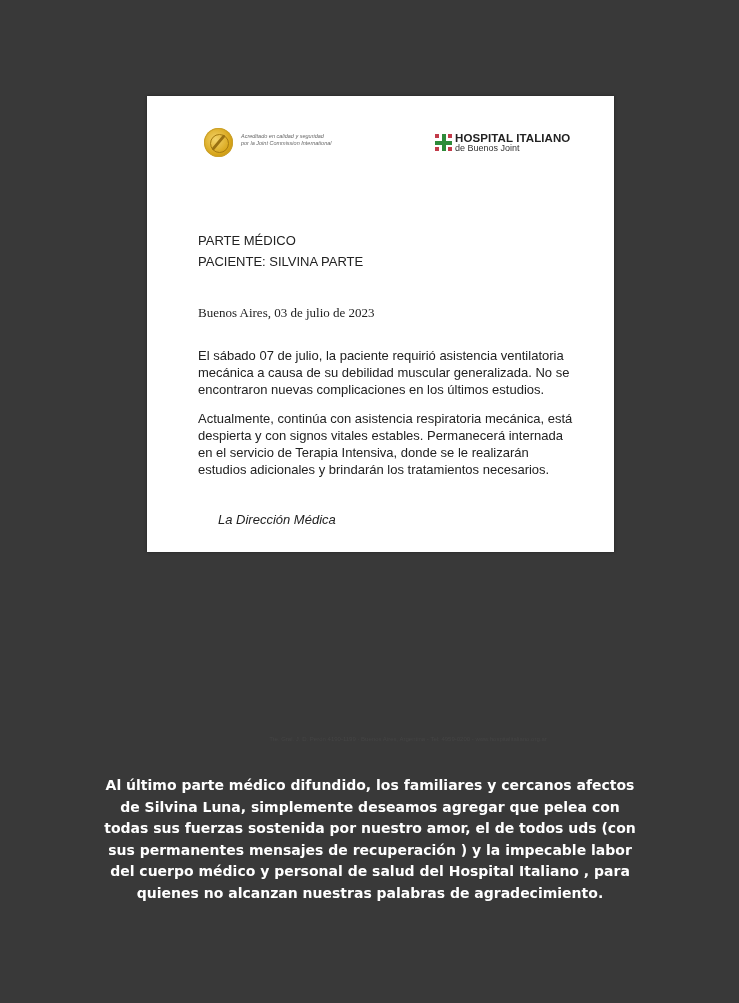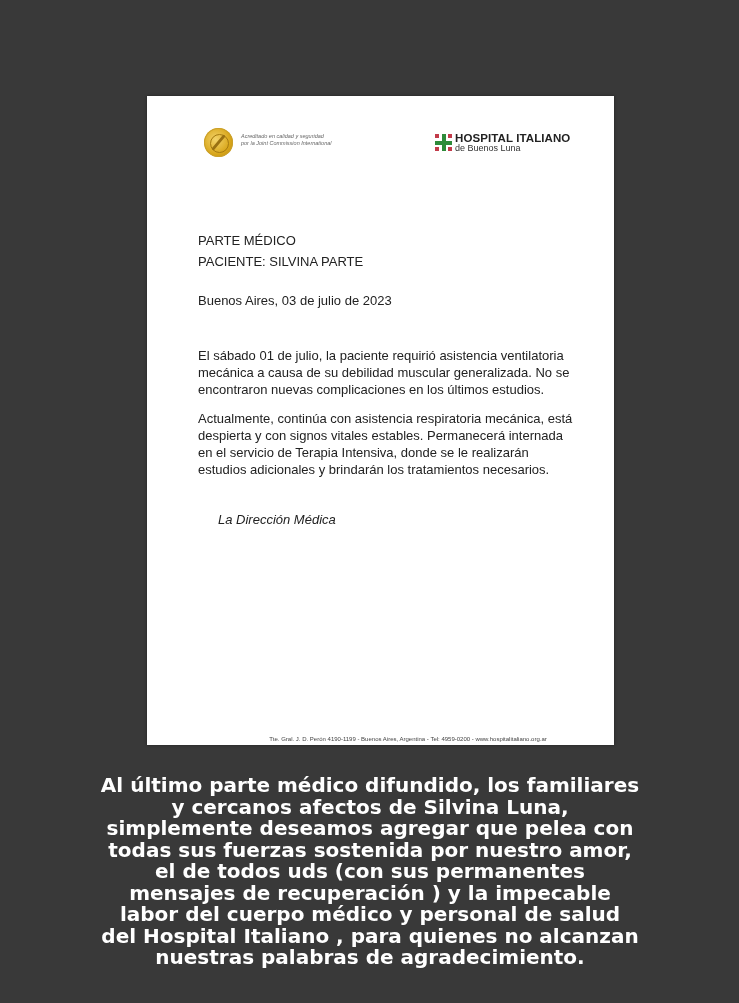"HOSPITAL ITALIANO" .page { height: 649px -> 456px }
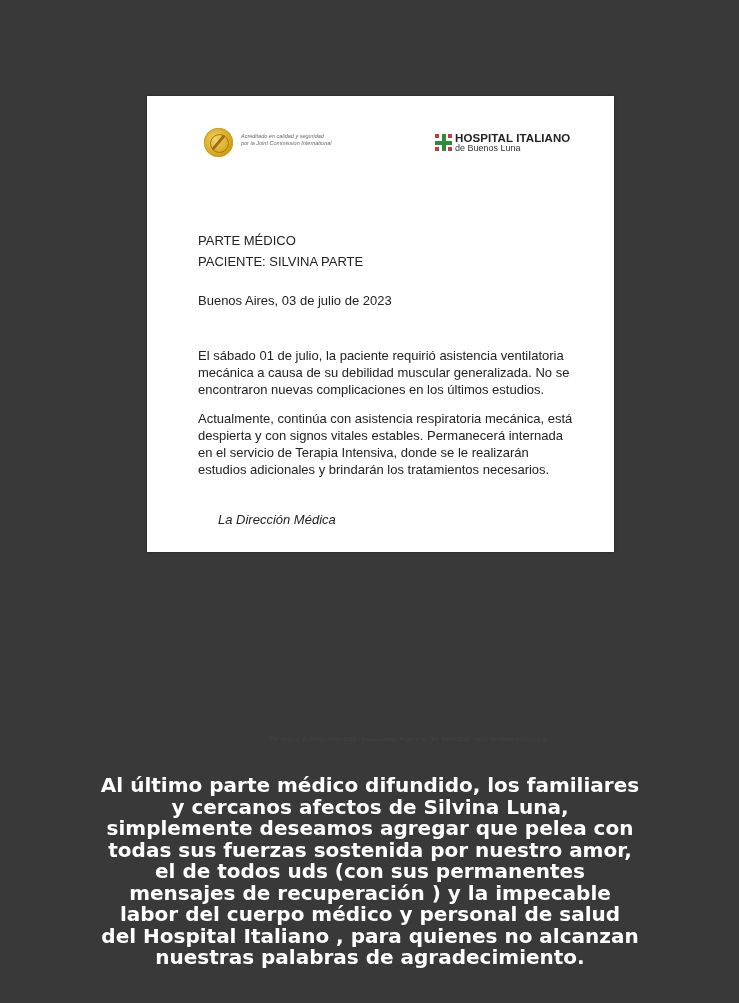"de Buenos Luna" div.hosp-sub { text: Luna -> Joint }
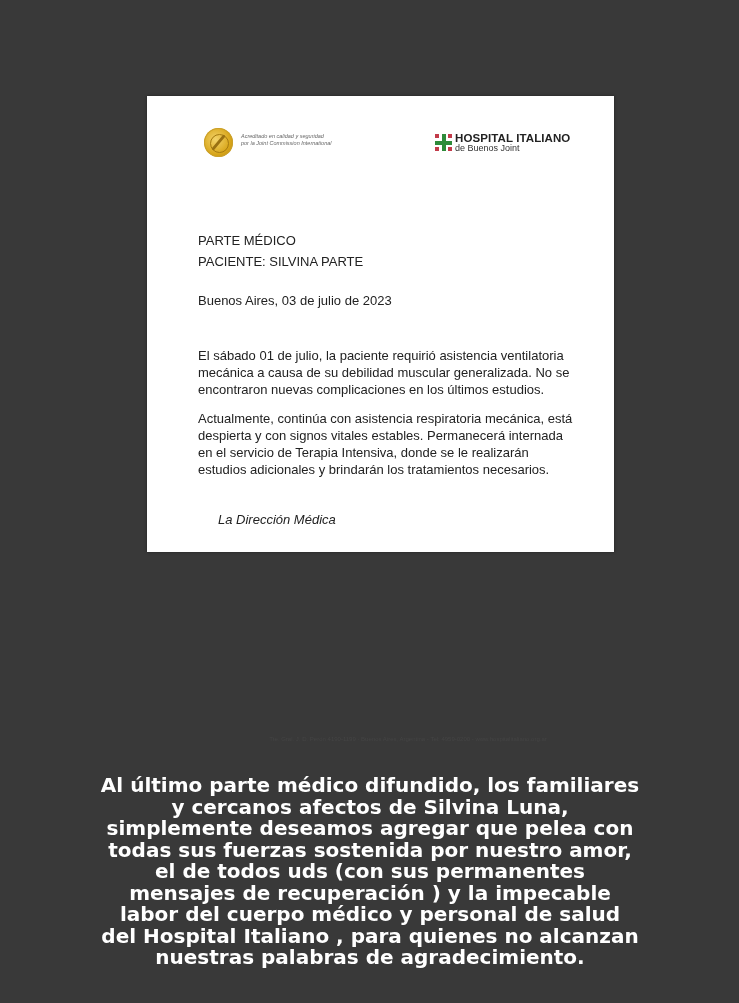"Buenos Aires, 03 de julio" .date { font-family: none -> Liberation Serif, serif; top: 196px -> 208px }
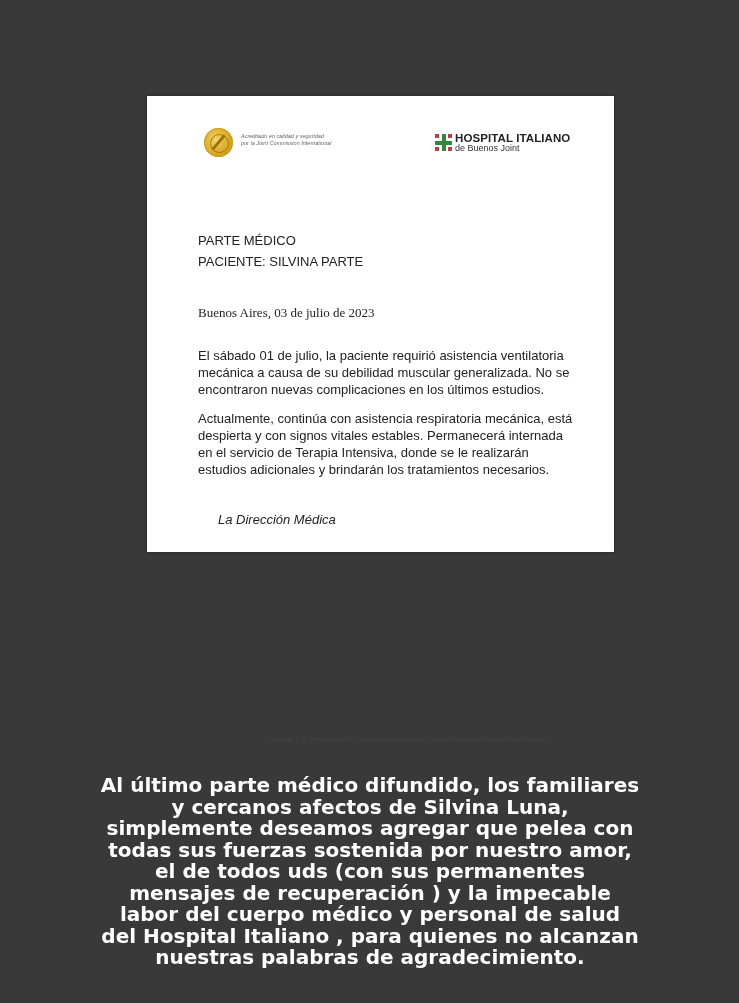"El sábado 01 de julio," div.doc-text { text: 01 -> 07 }
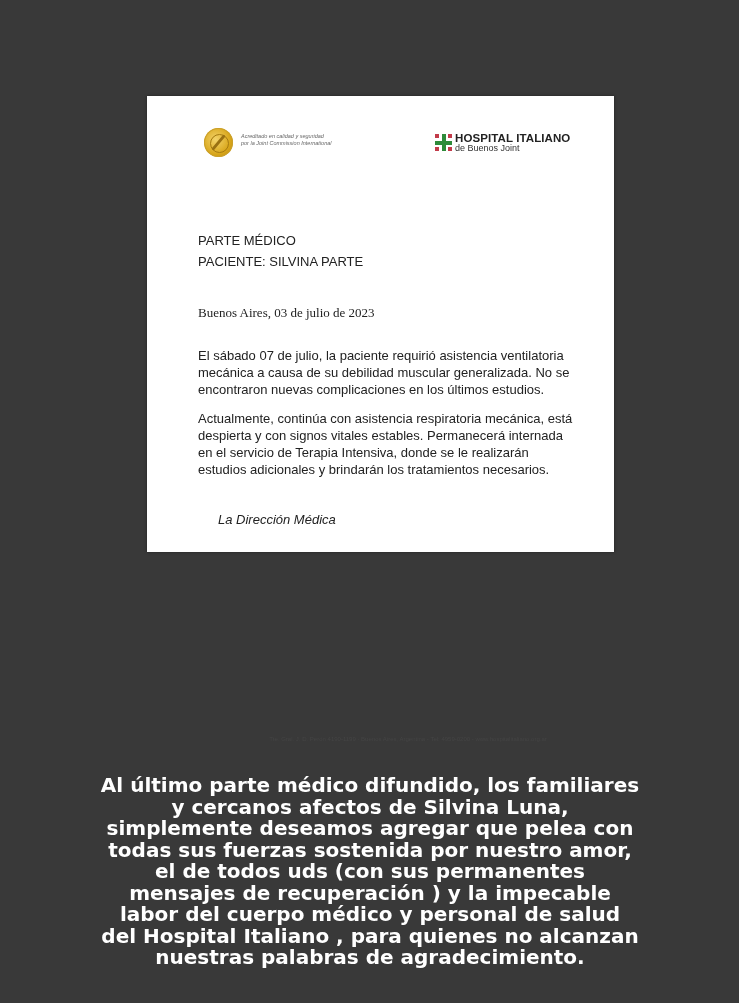"Al último parte médico difundido," .caption { font-size: 20px -> 14px }
